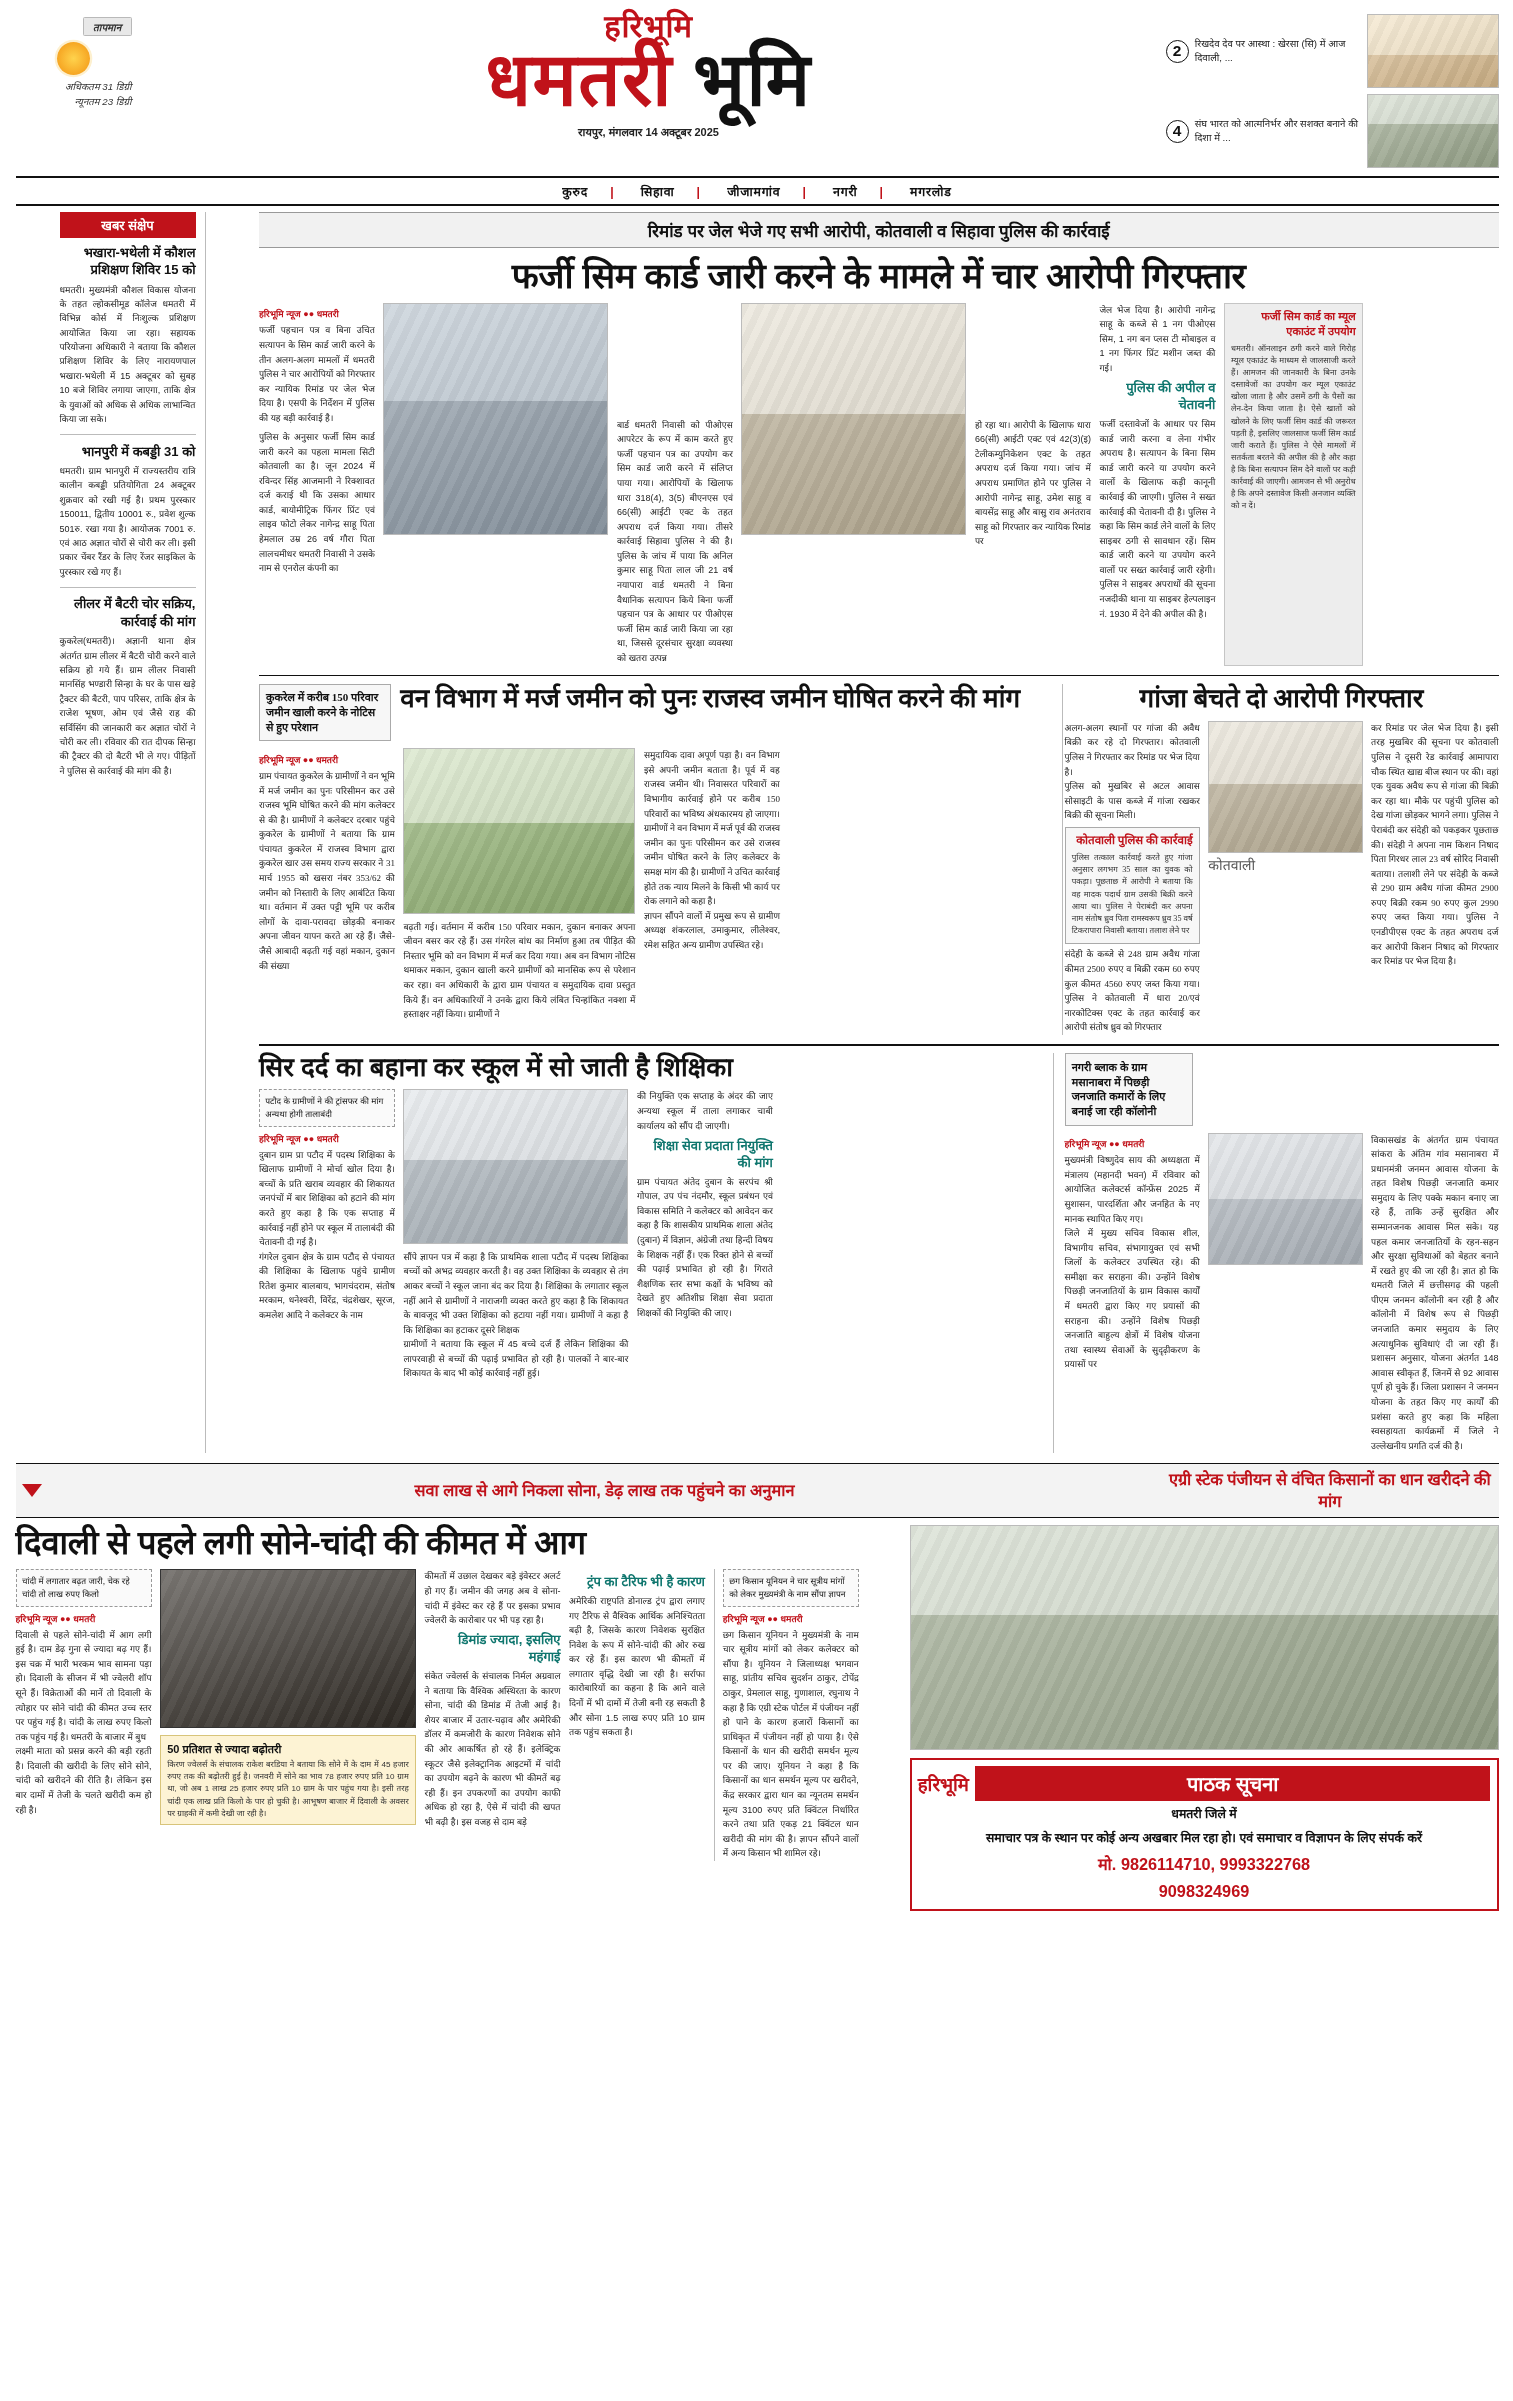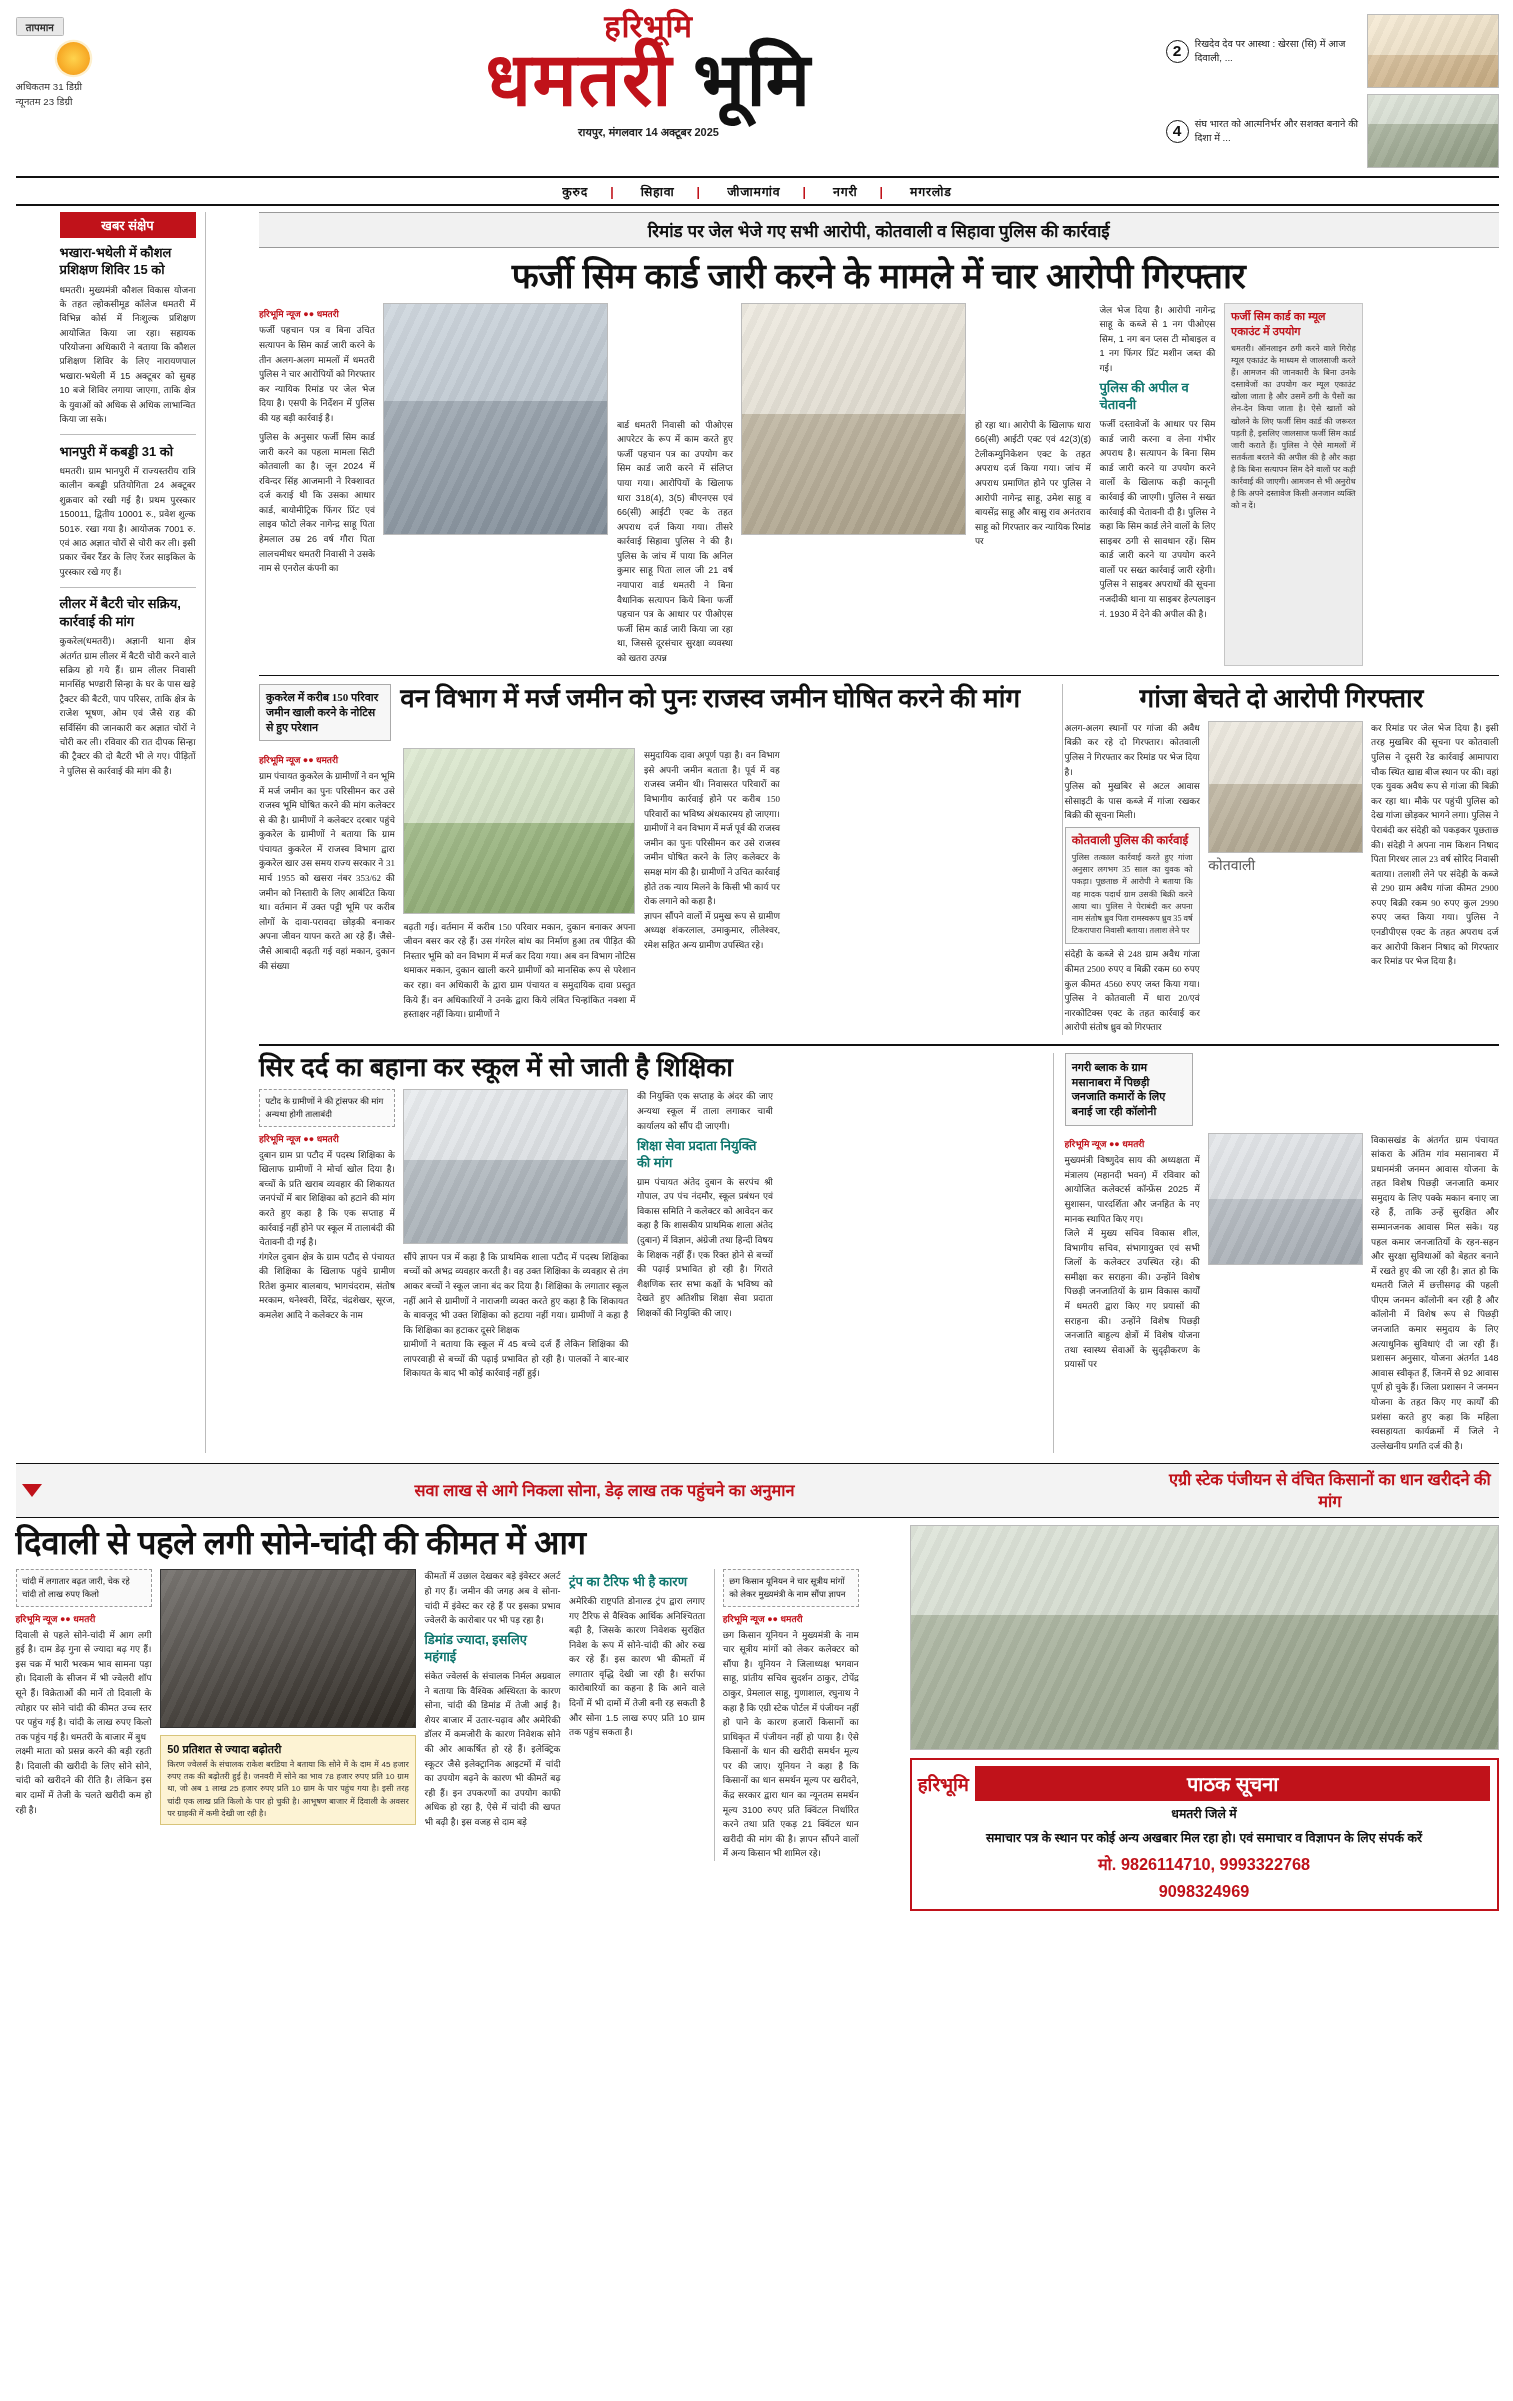"तापमान" .temp-box { font-style: none -> italic; text-align: left -> right }
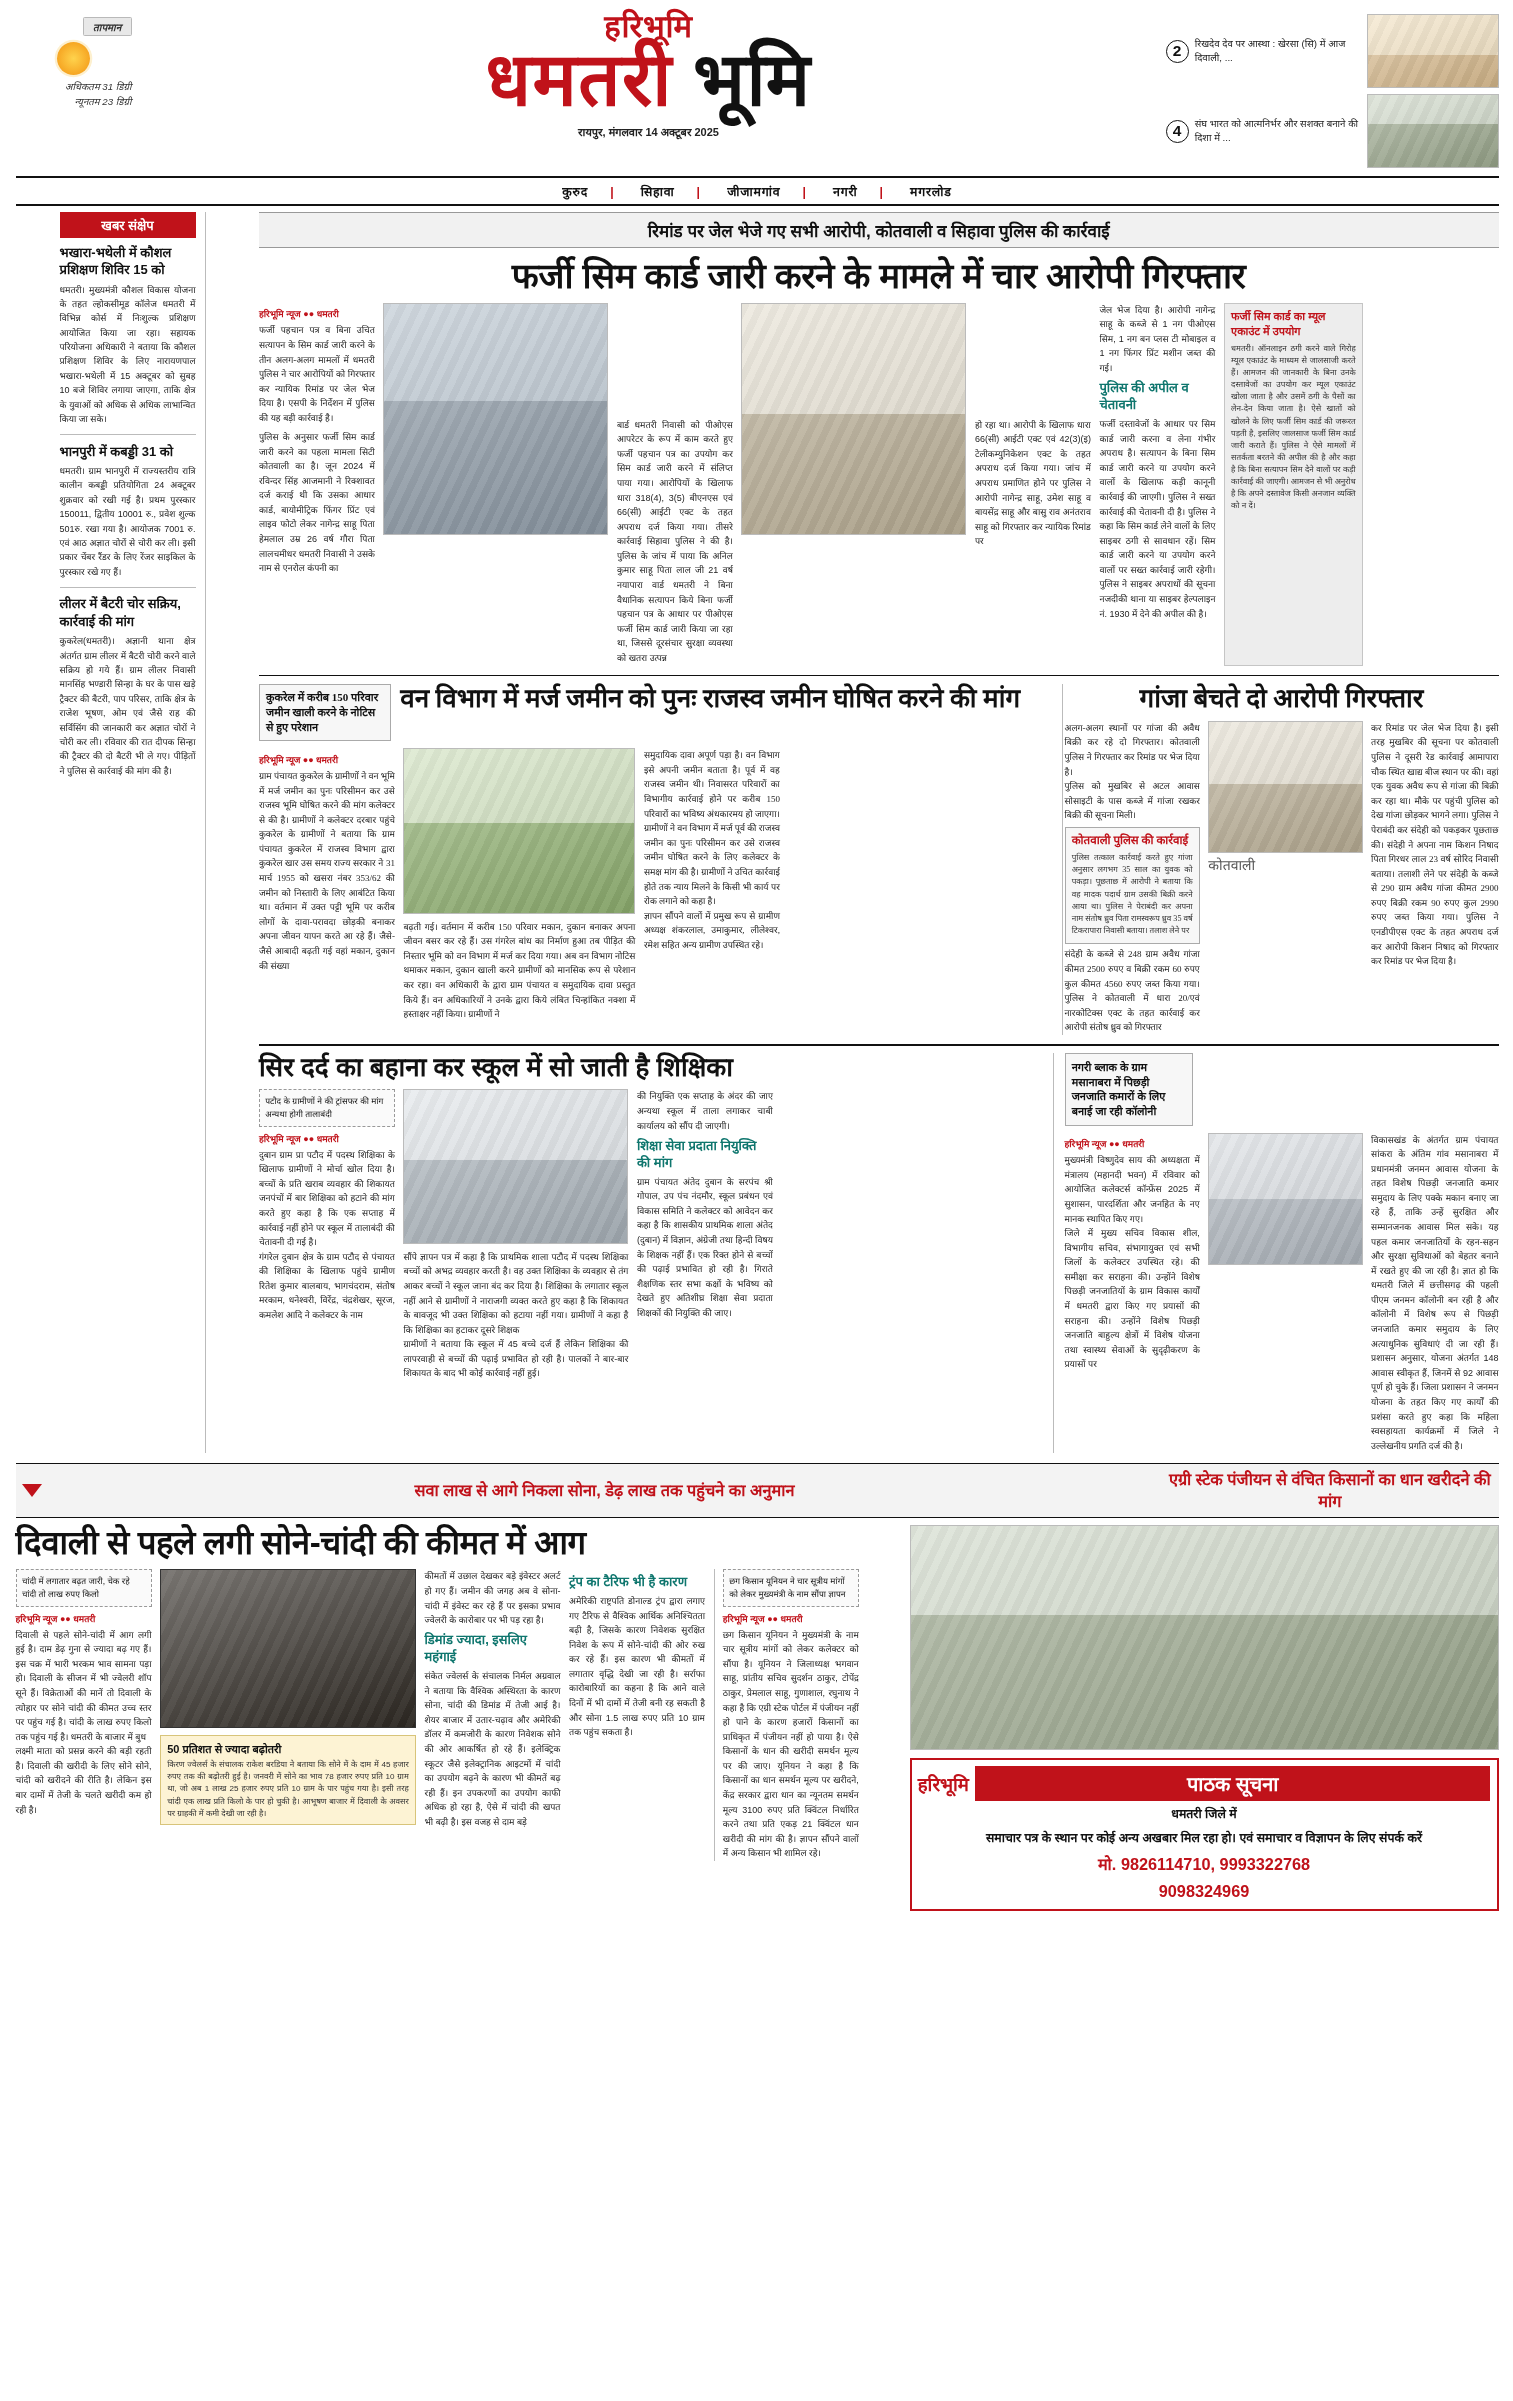"भखारा-भथेली में कौशल प्रशिक्षण शिविर" .red { text-align: none -> right }
